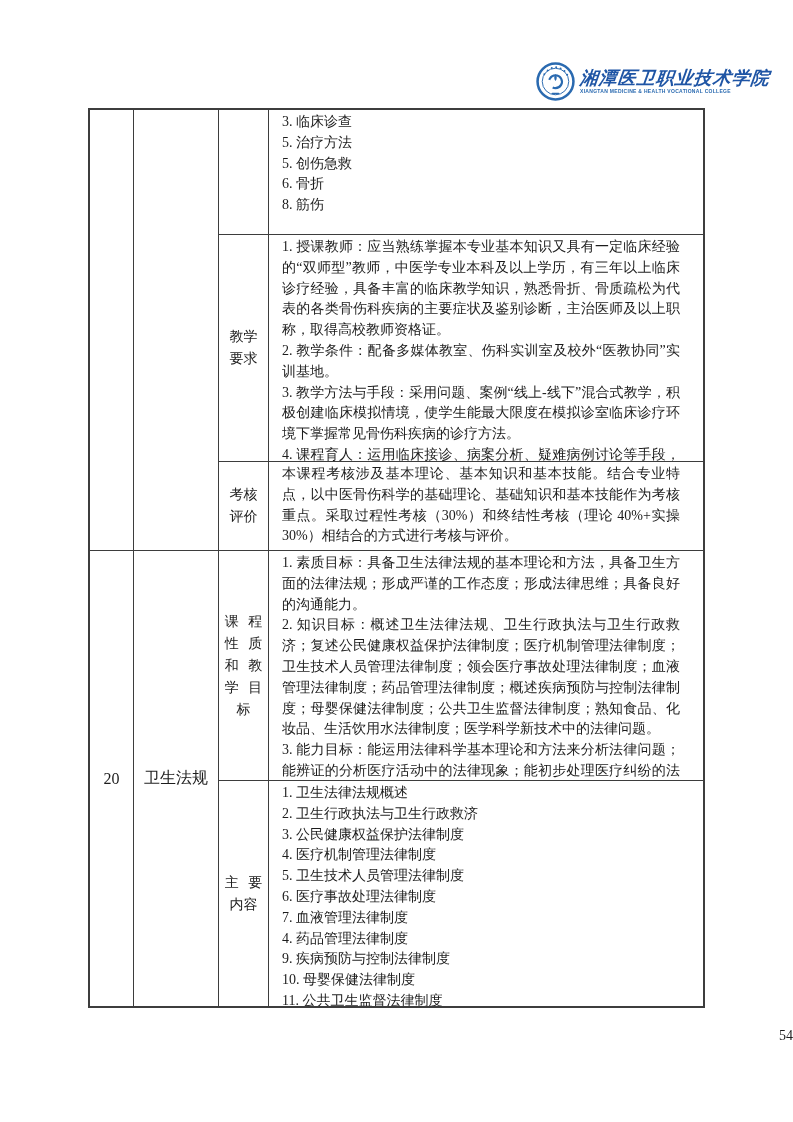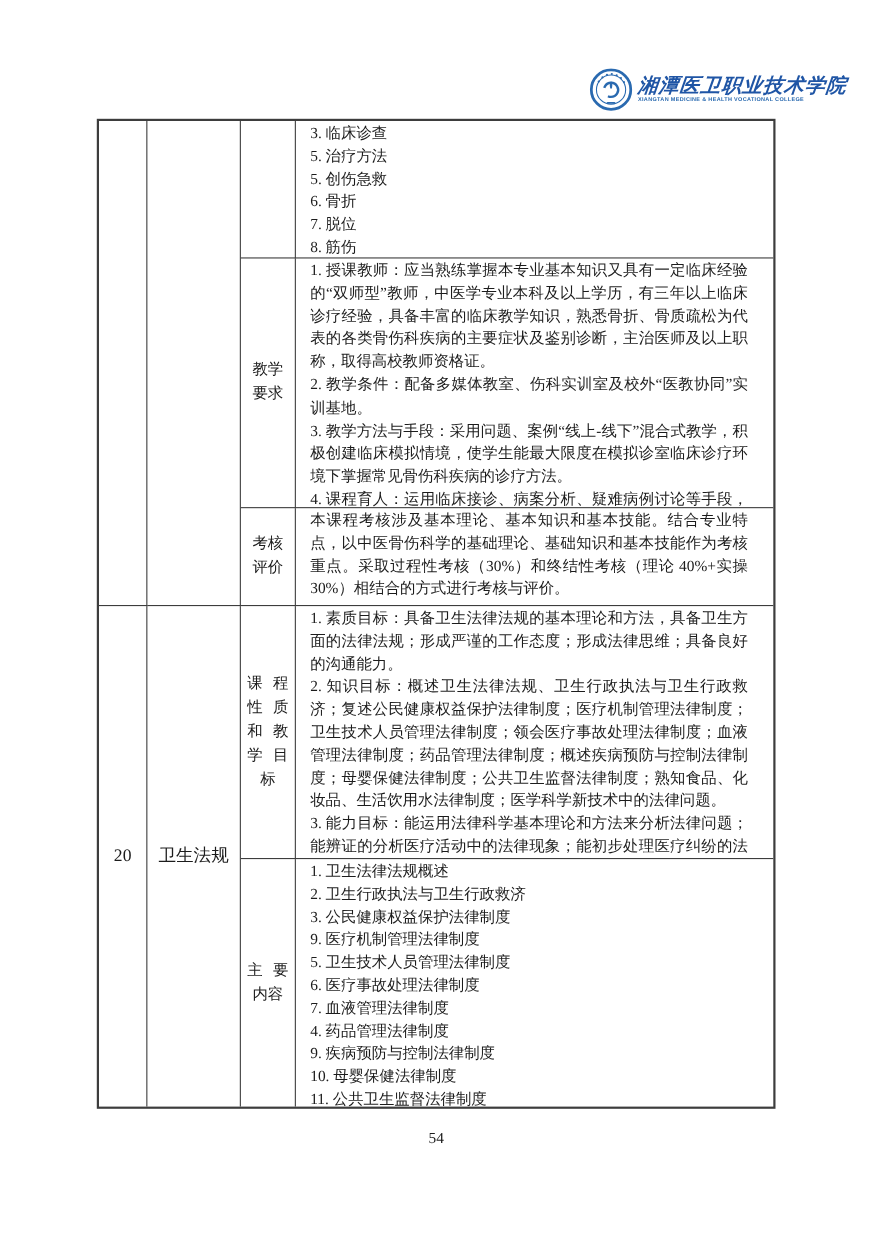"7. 脱位" p { html: <p>7. 脱位</p> -> none }
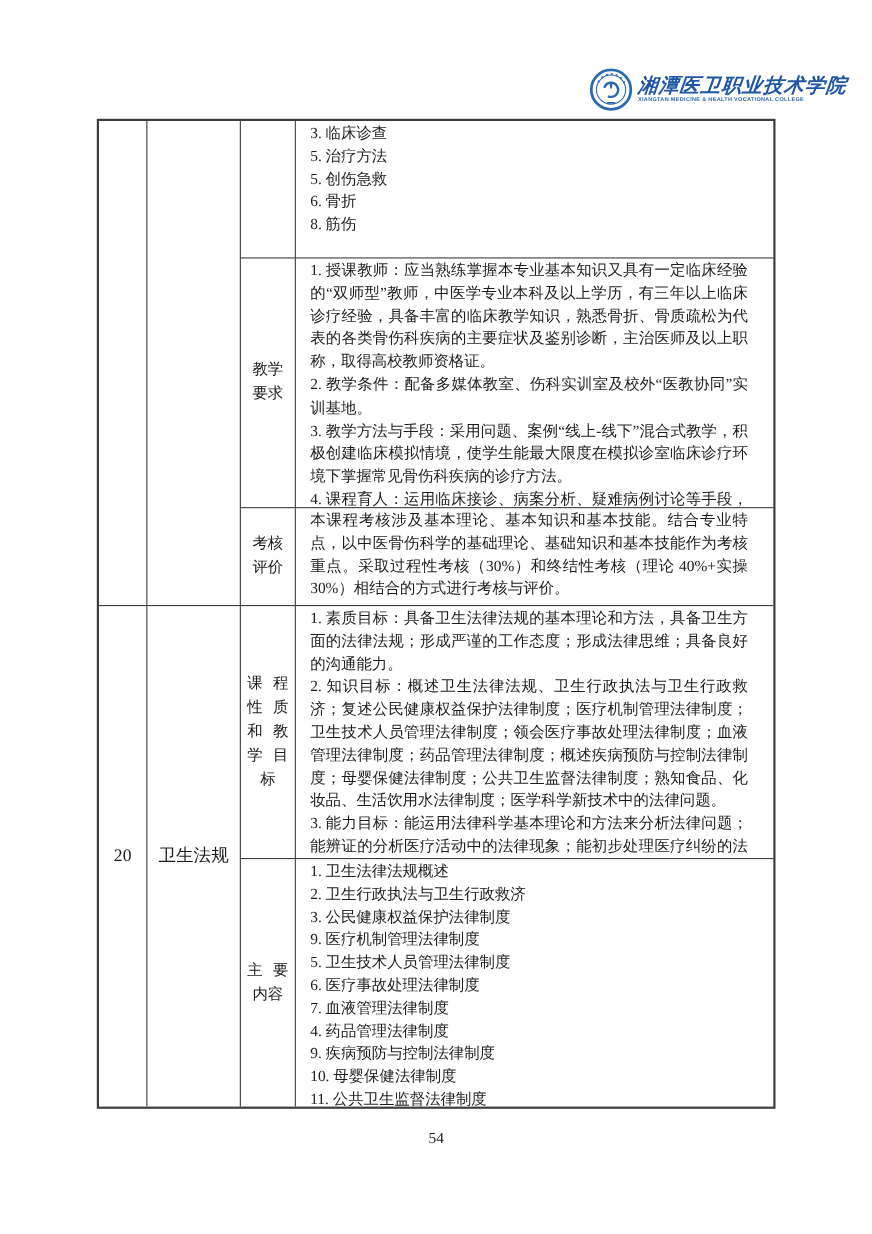"9. 医疗机制管理法律制度" p { text: 9 -> 4 }
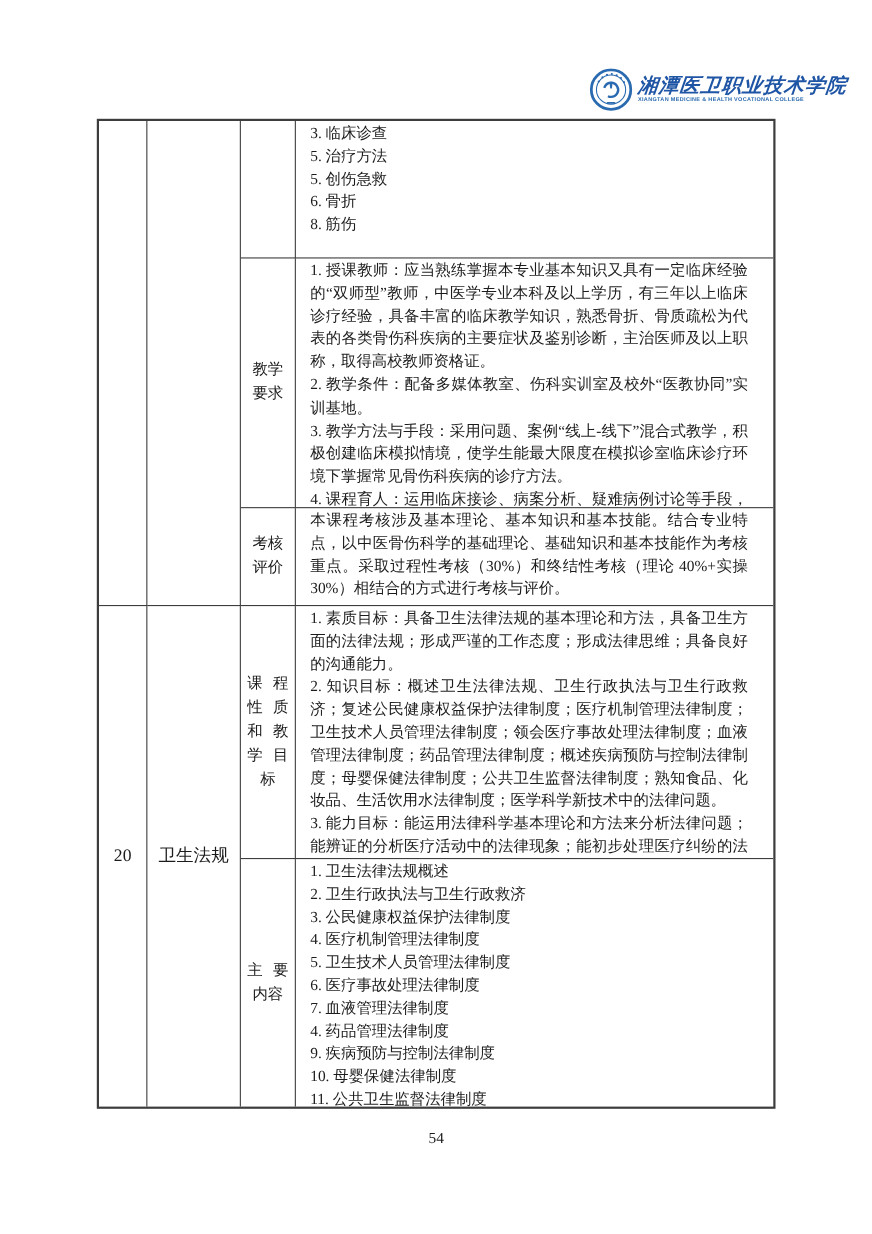"54" .pgnum { text-align: center -> right }
